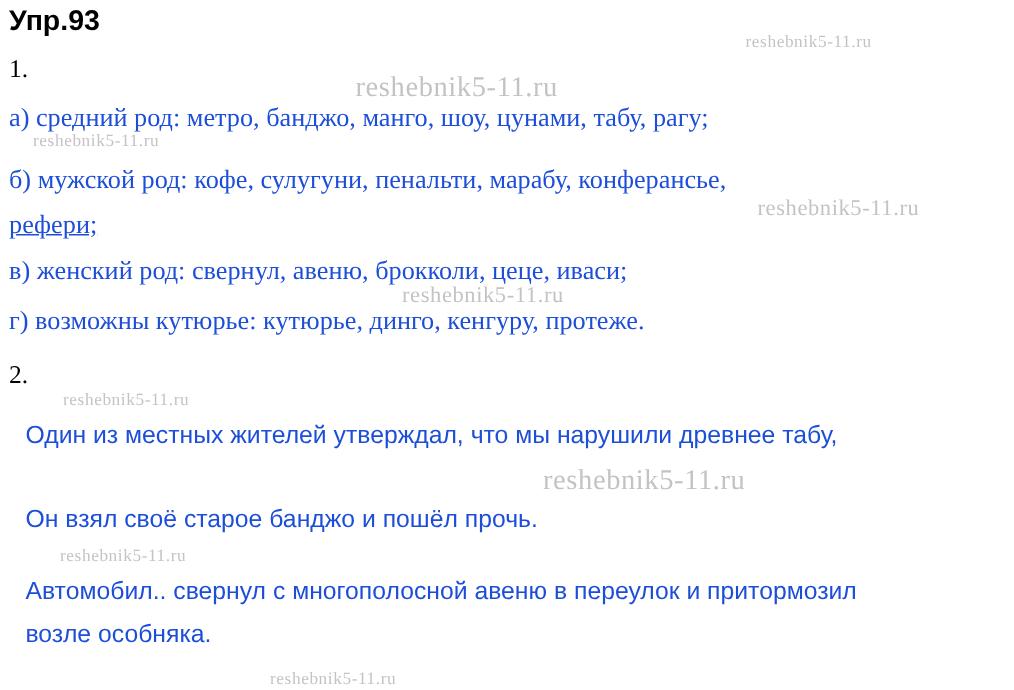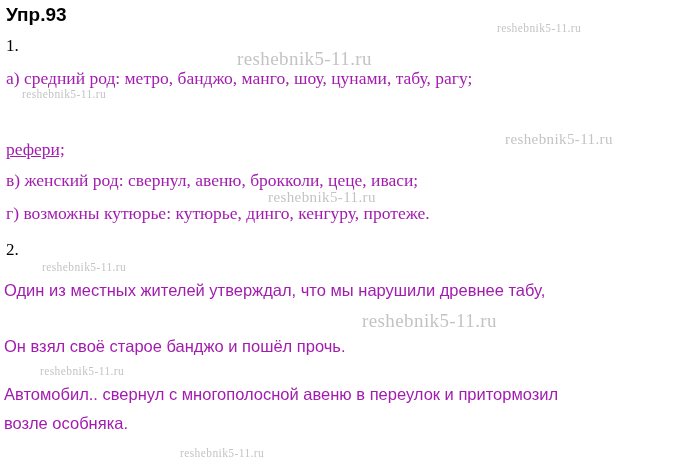"а) средний род: метро, банджо," .line { color: #a21caf -> #1d4ed8 }
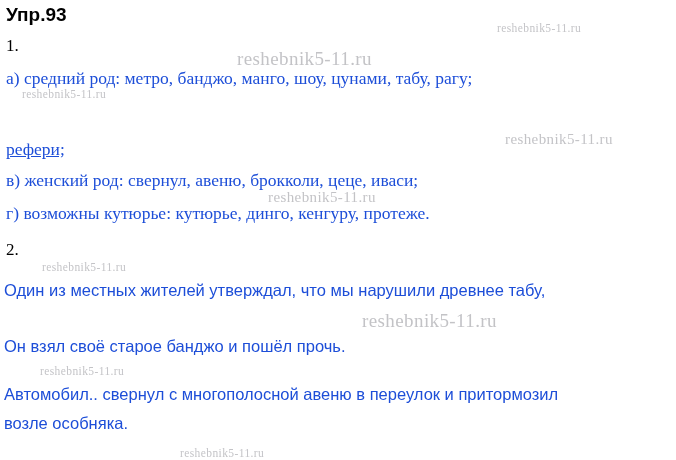"б) мужской род: кофе, сулугуни," div.line { html: none -> <div>б) мужской род: кофе, сулугуни, пенальти, марабу, конферансье,</div> }
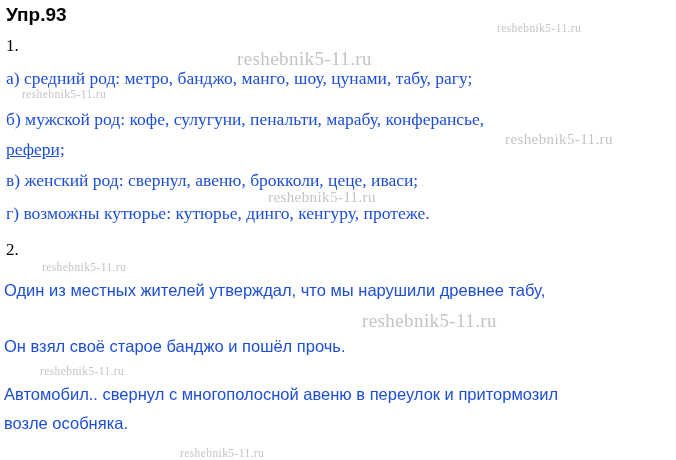"Один из местных жителей утверждал," .line.sans { margin-left: none -> 13px }
